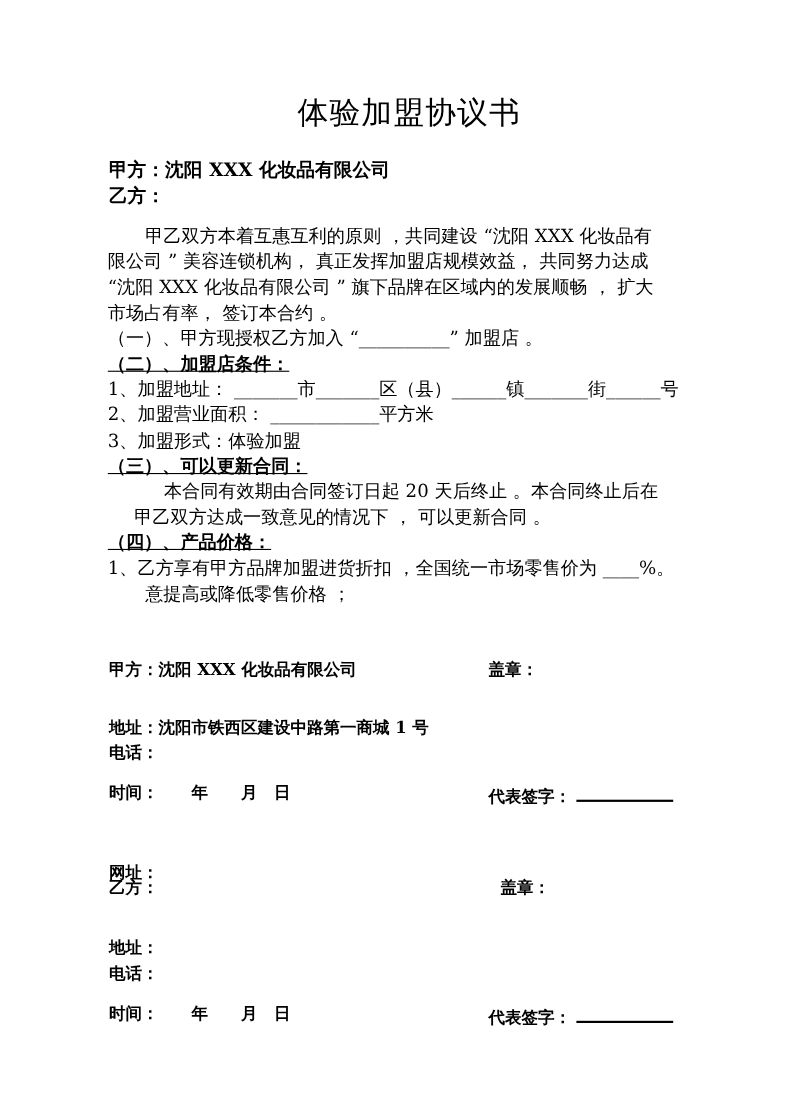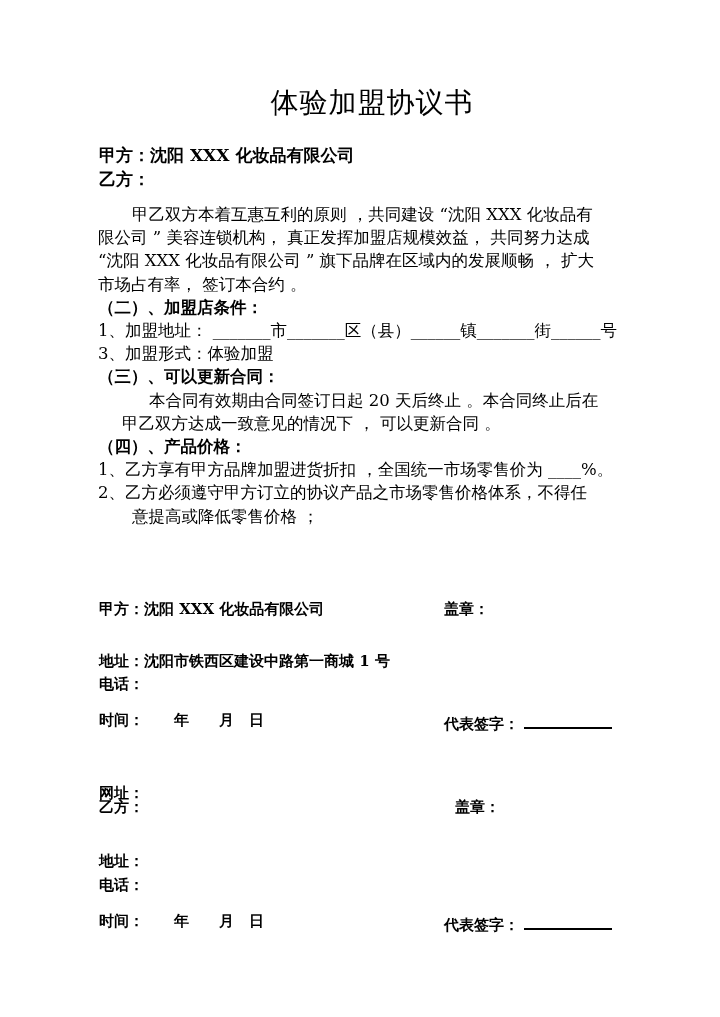"（一）、甲方现授权乙方加入 “__________” 加盟店 。" div.bline { html: none -> <div>（一）、甲方现授权乙方加入 “__________” 加盟店 。</div> }
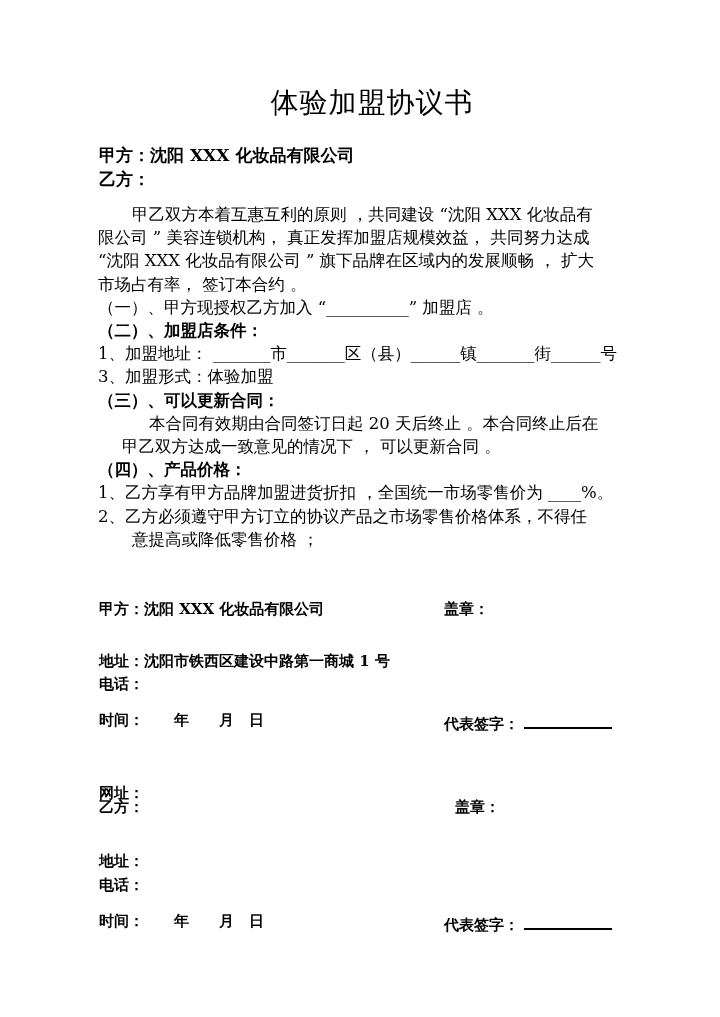"（二）、加盟店条件：" .bold { text-decoration: none -> underline }
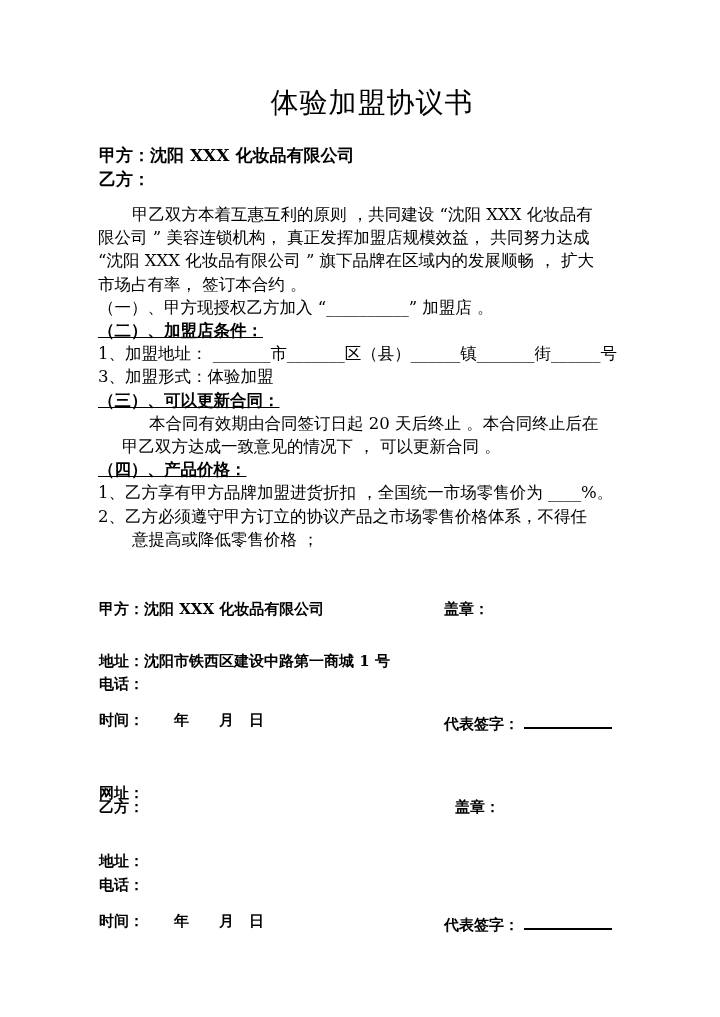"2、加盟营业面积： ____________平方米" div.bline { html: none -> <div>2、加盟营业面积： ____________平方米</div> }
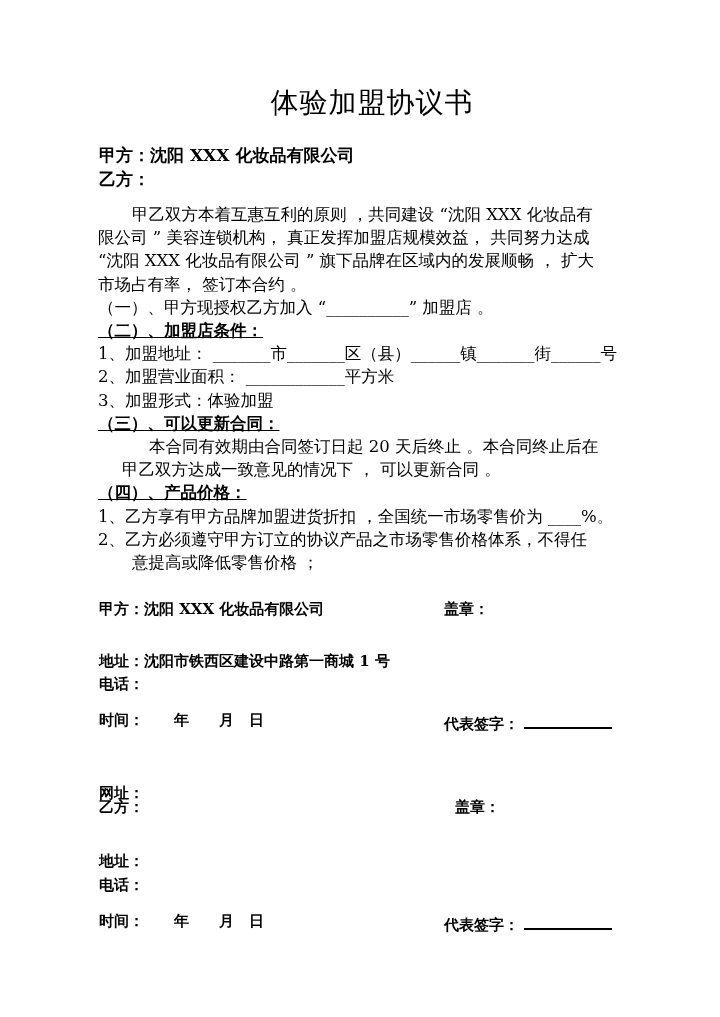"2、乙方必须遵守甲方订立的协议产品之市场零售价格体系，不得任" div.bline { html: <div>2、乙方必须遵守甲方订立的协议产品之市场零售价格体系，不得任</div> -> none }
